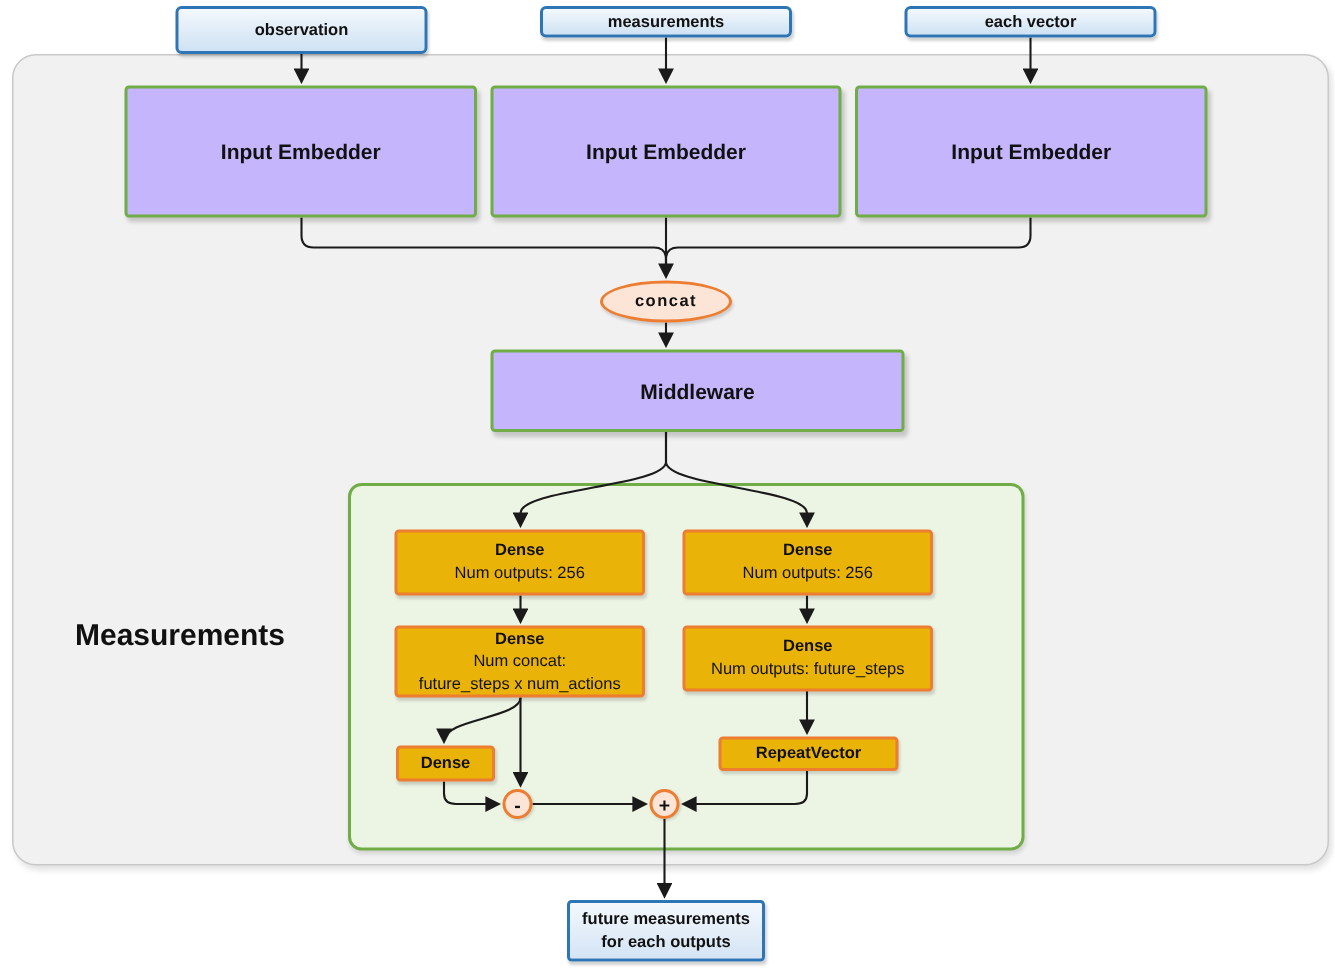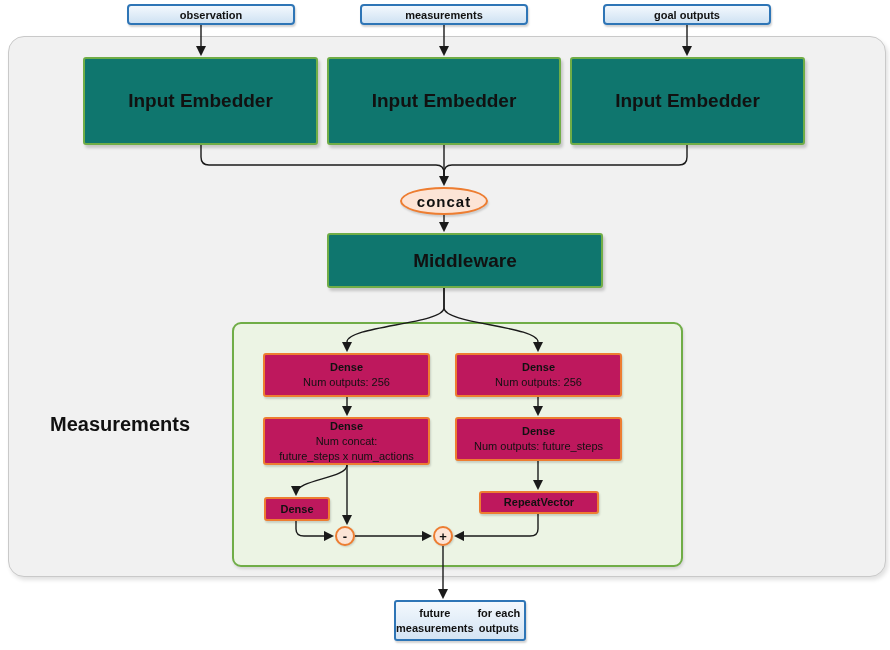"observation" div.abs { height: 21px -> 32px; margin-left: 10px -> none }
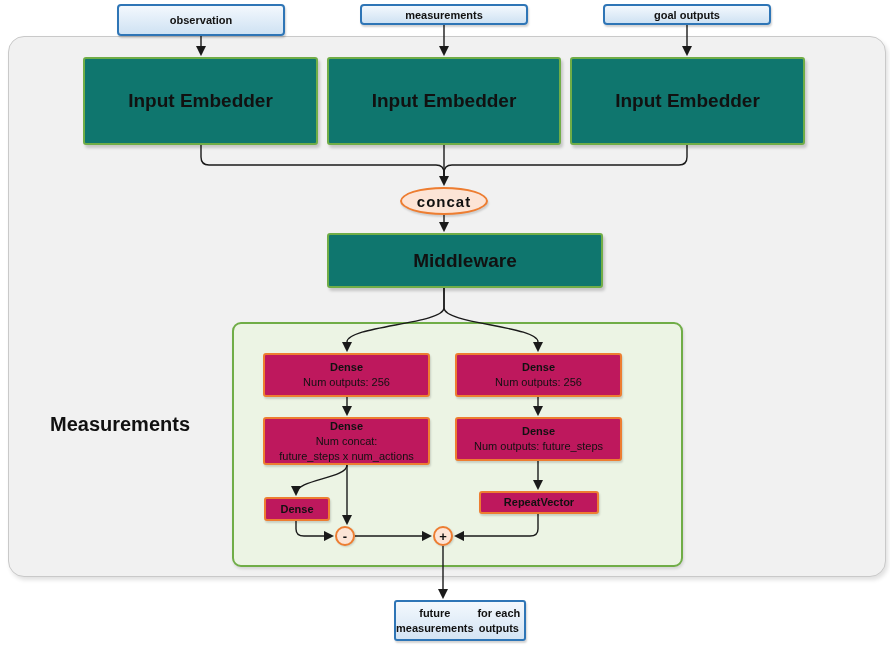"goal outputs" span { text: goal outputs -> each vector }
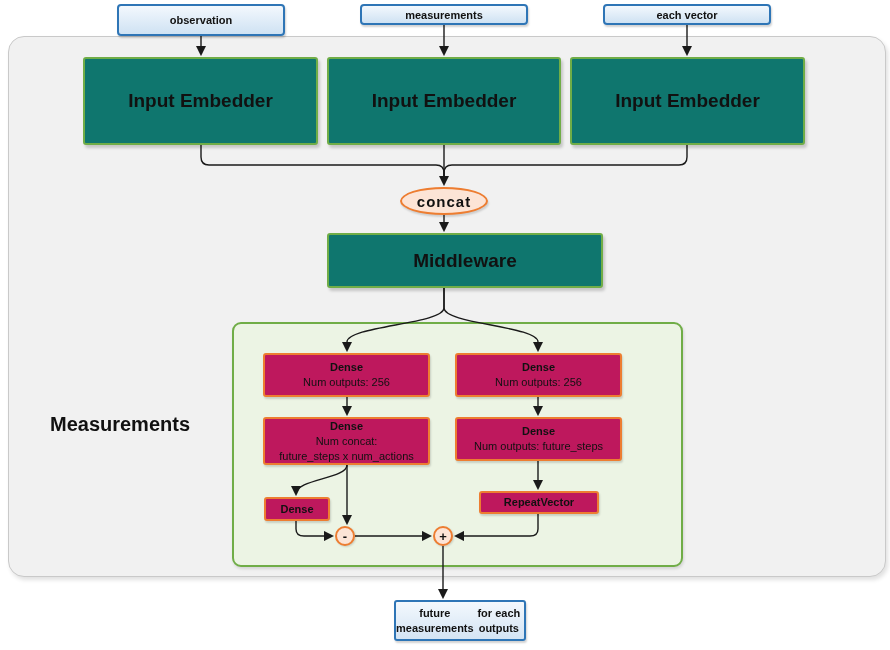"Input Embedder" .green-box { background: #0f766e -> #c4b5fd; font-size: 19px -> 14px }
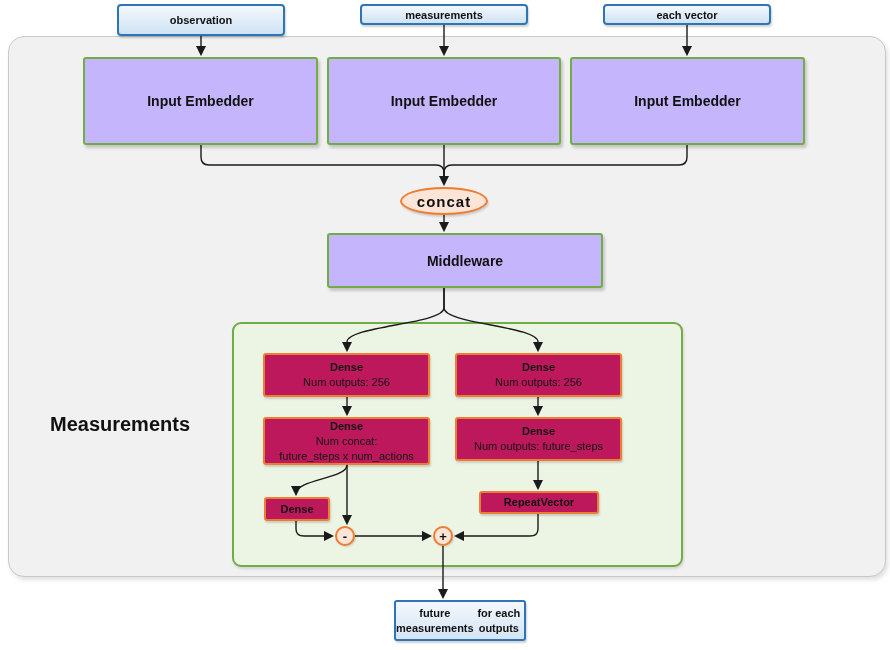"concat" .ellipse { font-size: 15px -> 11px }
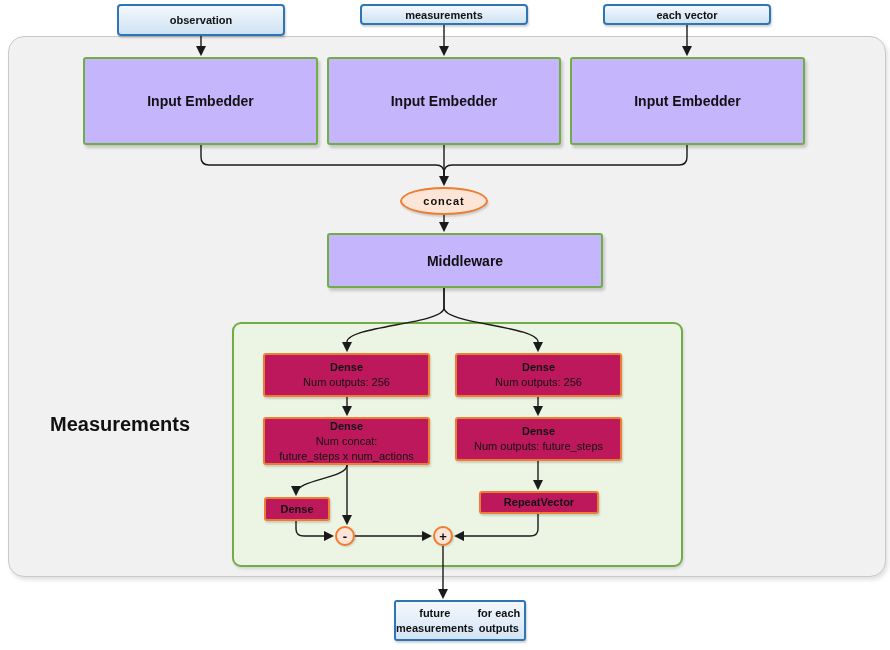"Dense" .orange-box { background: #be185d -> #eab308 }
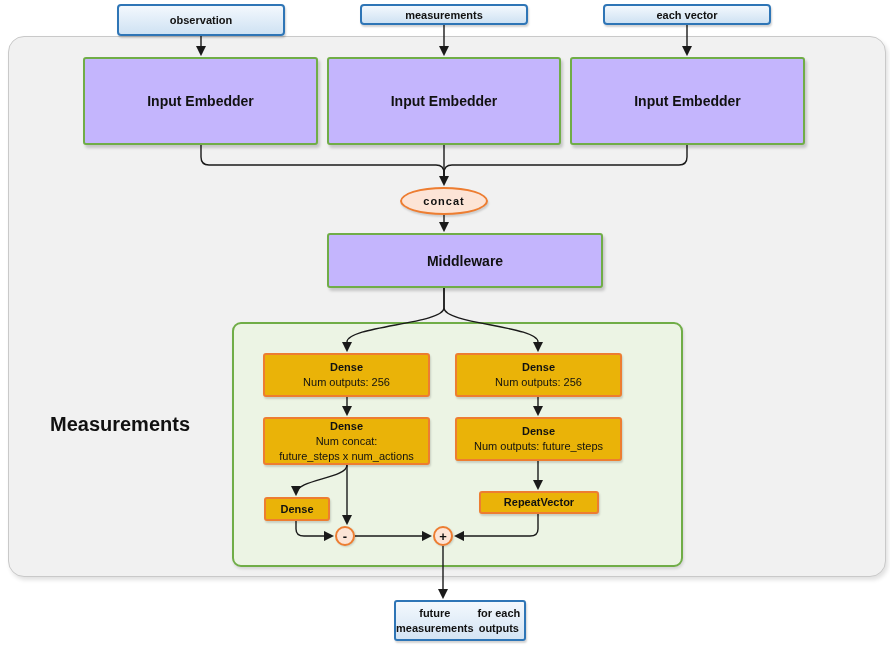"future measurements" .blue-out { flex-direction: row -> column; margin-left: 16px -> none }
